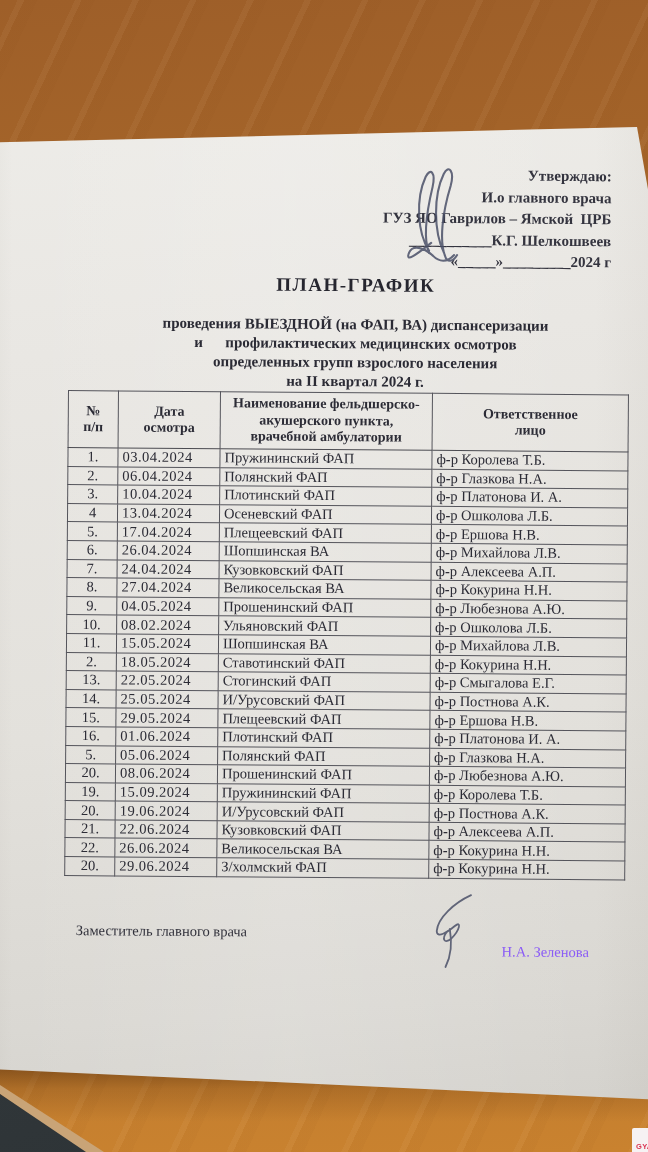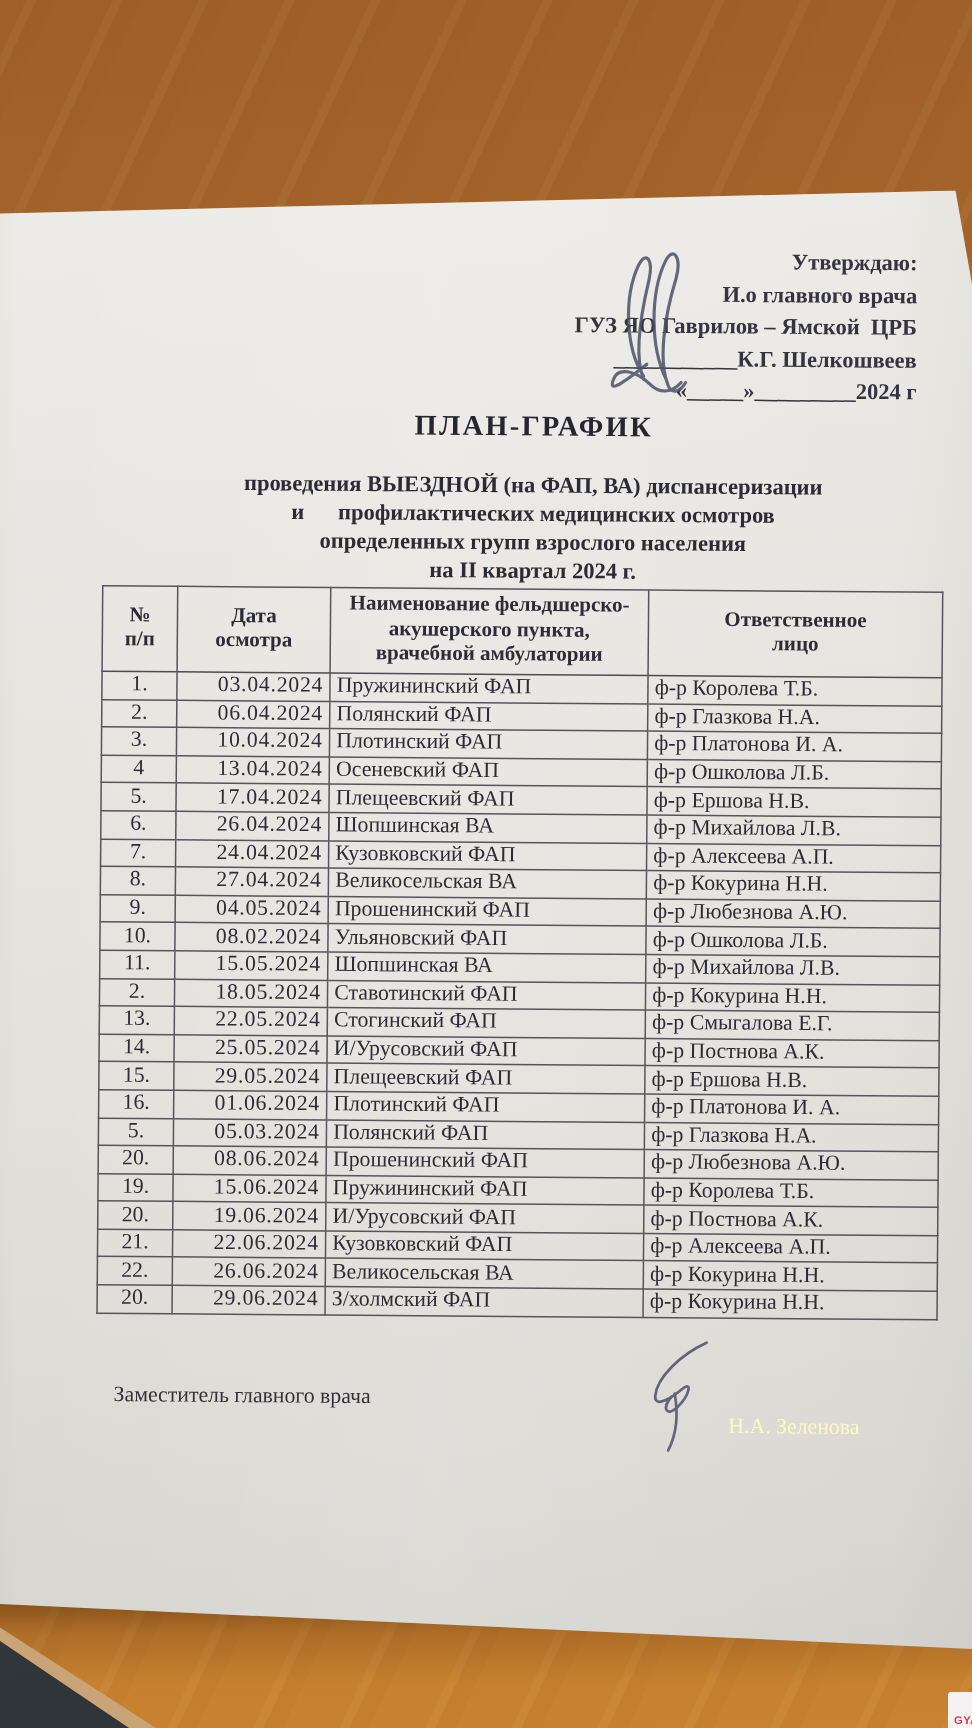"03.04.2024" td.cdate { text-align: right -> left }
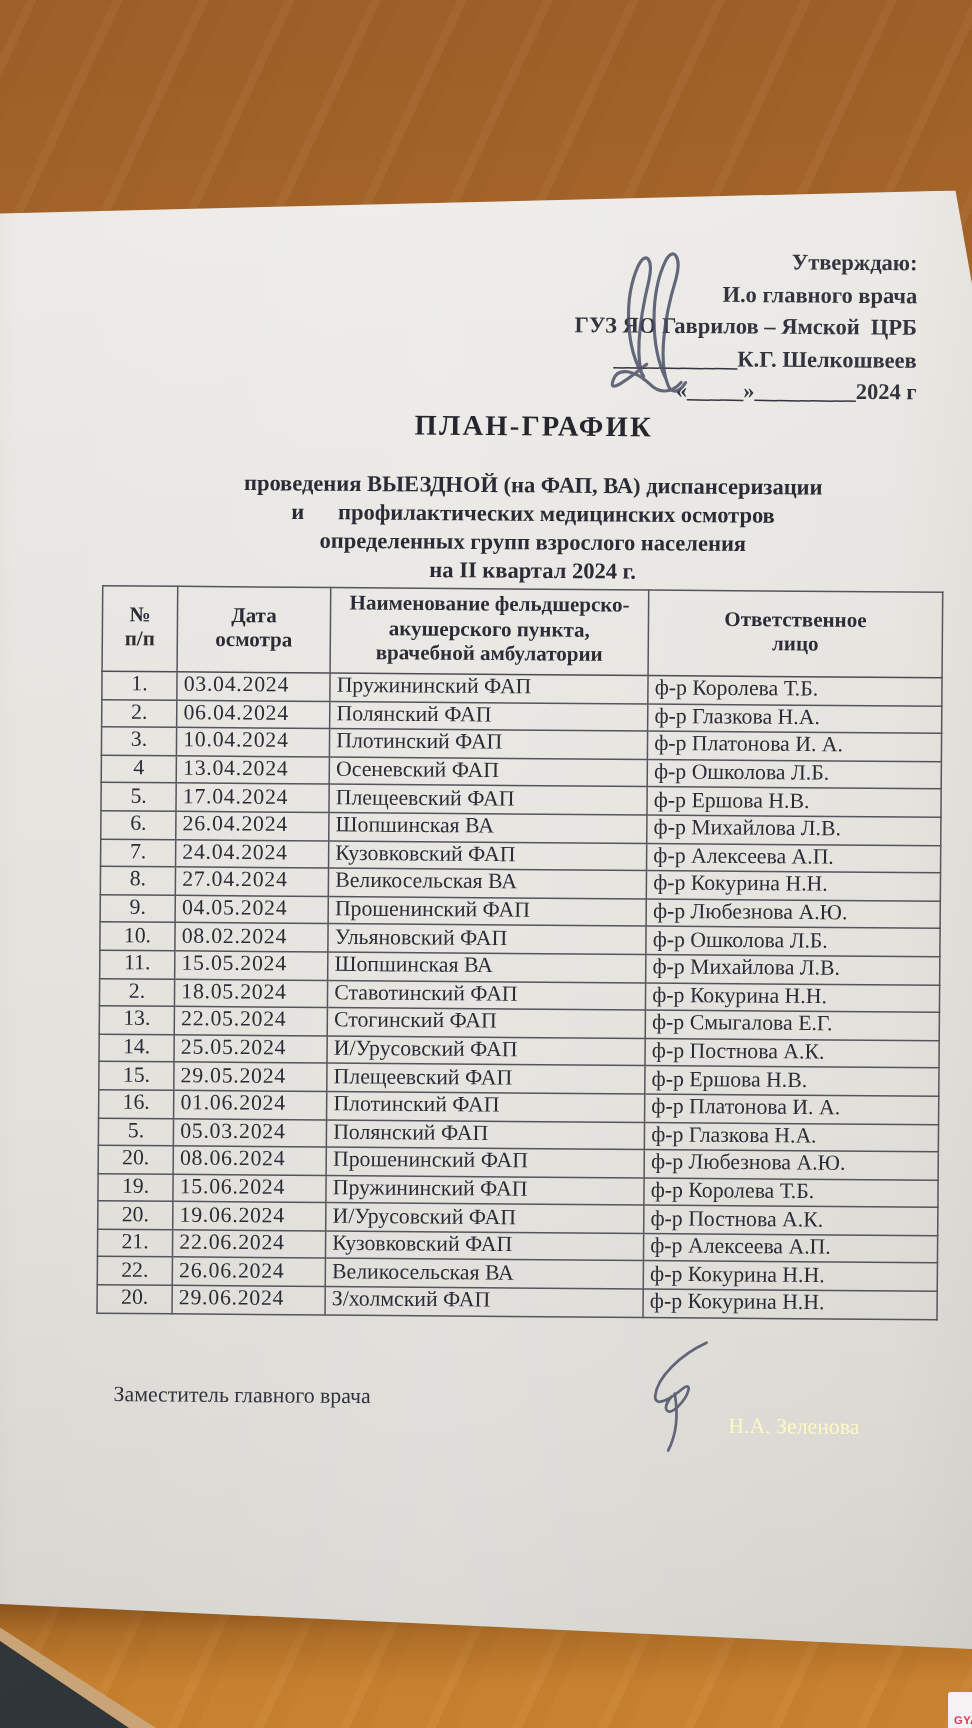"05.03.2024" td.cdate { text: 05.03.2024 -> 05.06.2024 }
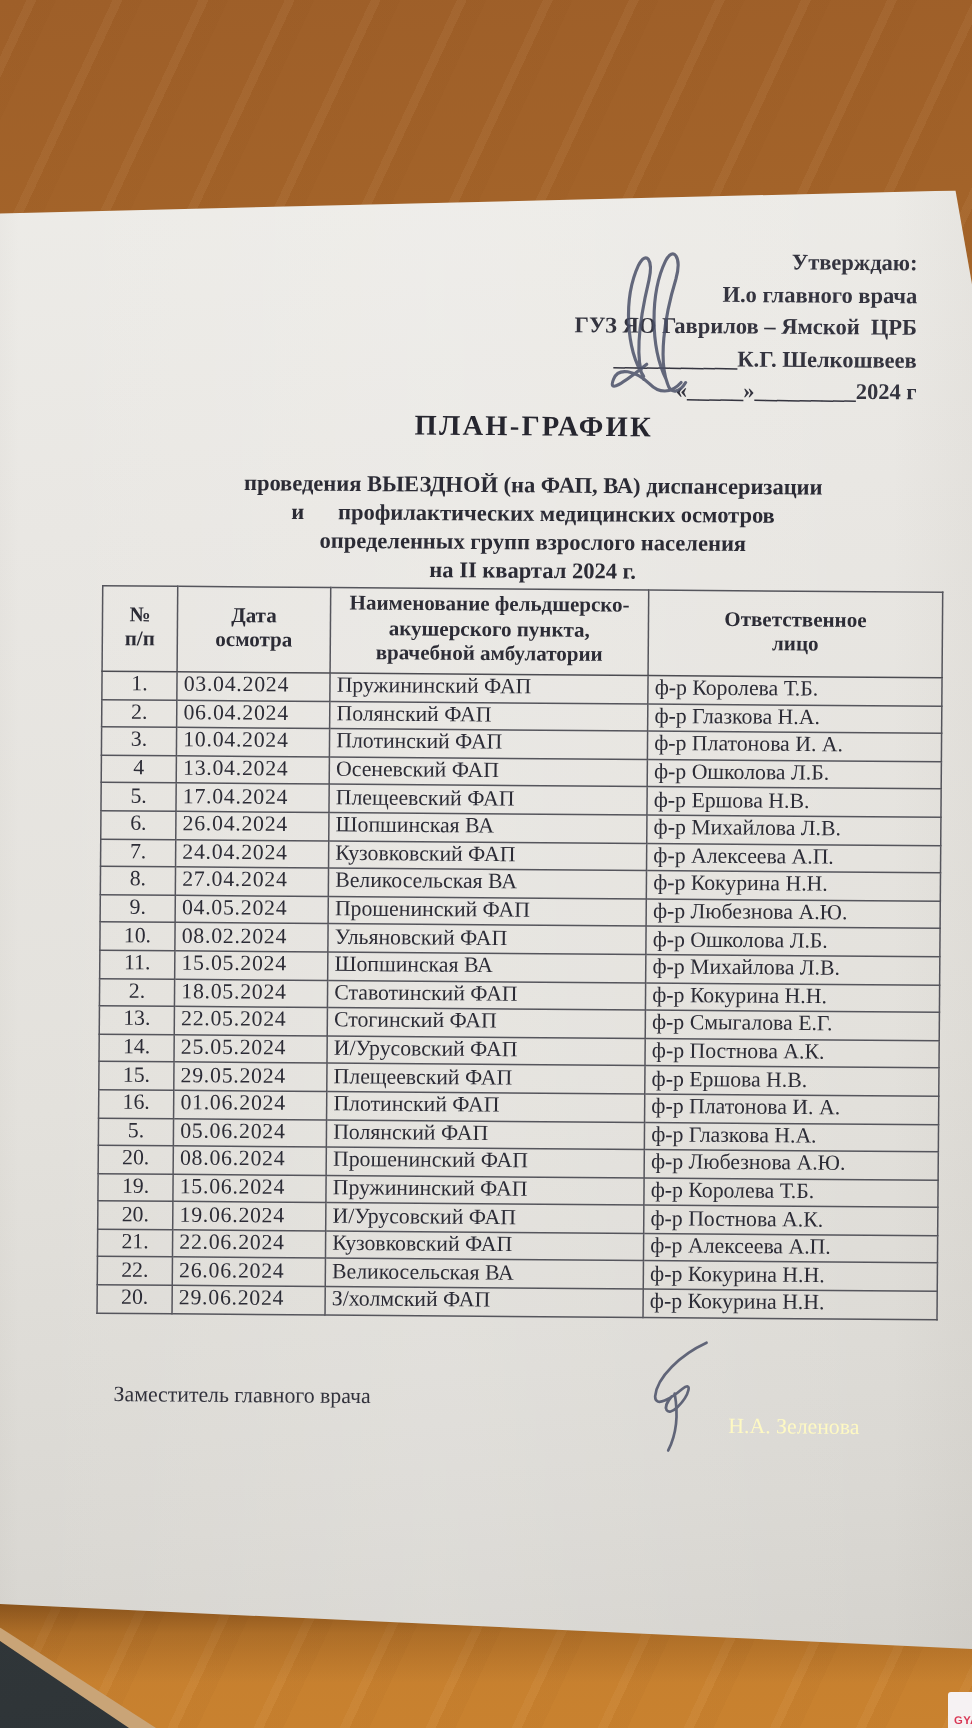"15.06.2024" td.cdate { text: 15.06.2024 -> 15.09.2024 }
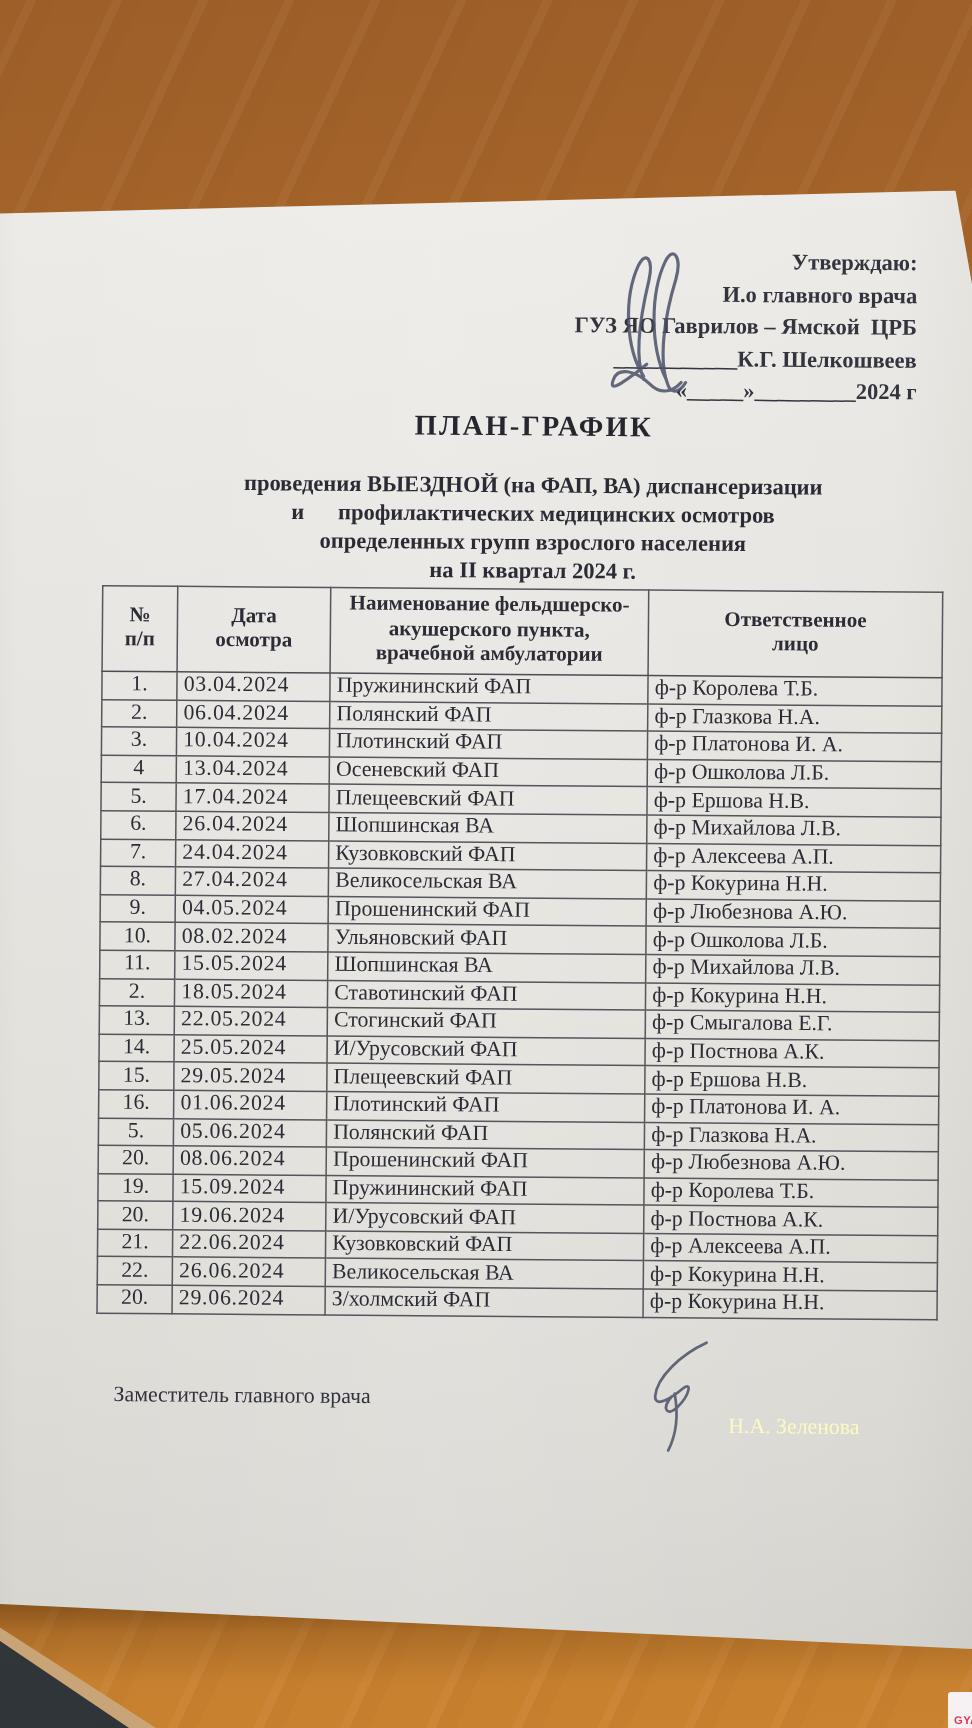"Н.А. Зеленова" .footer-right { color: #fef9c3 -> #8b5cf6; left: 490px -> 506px }
